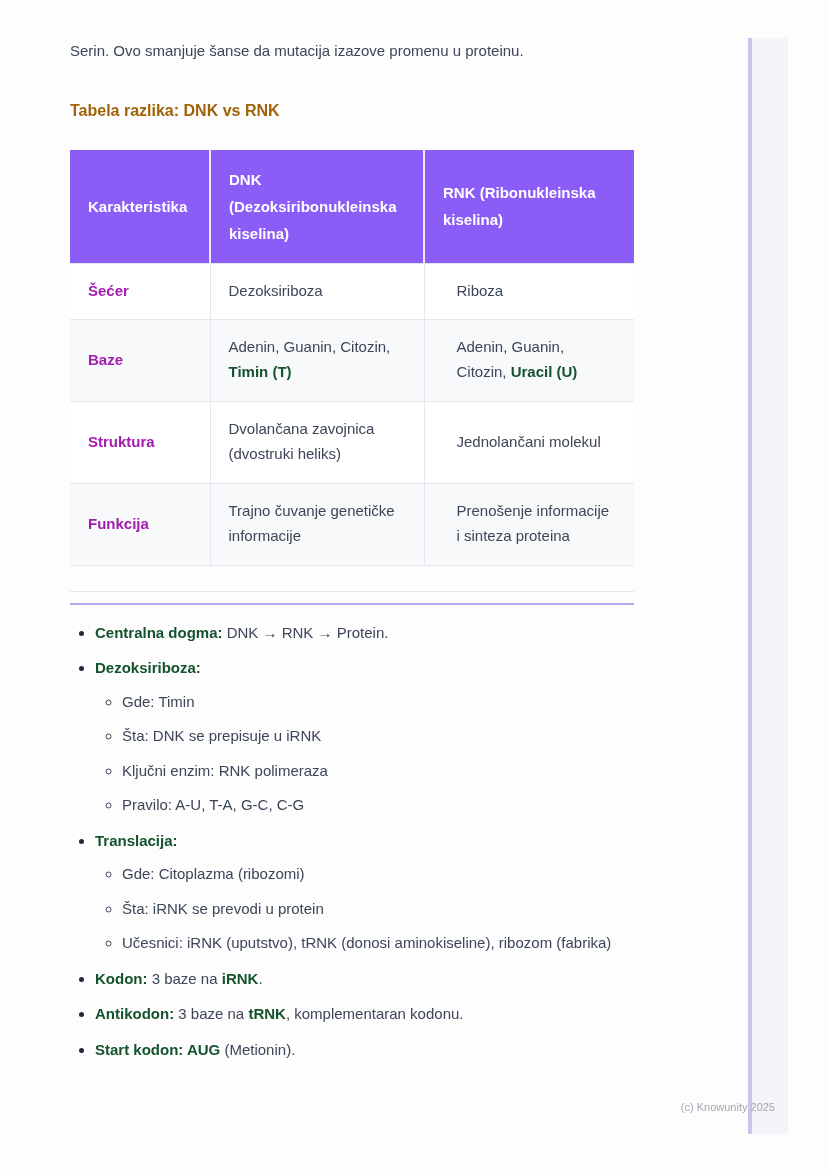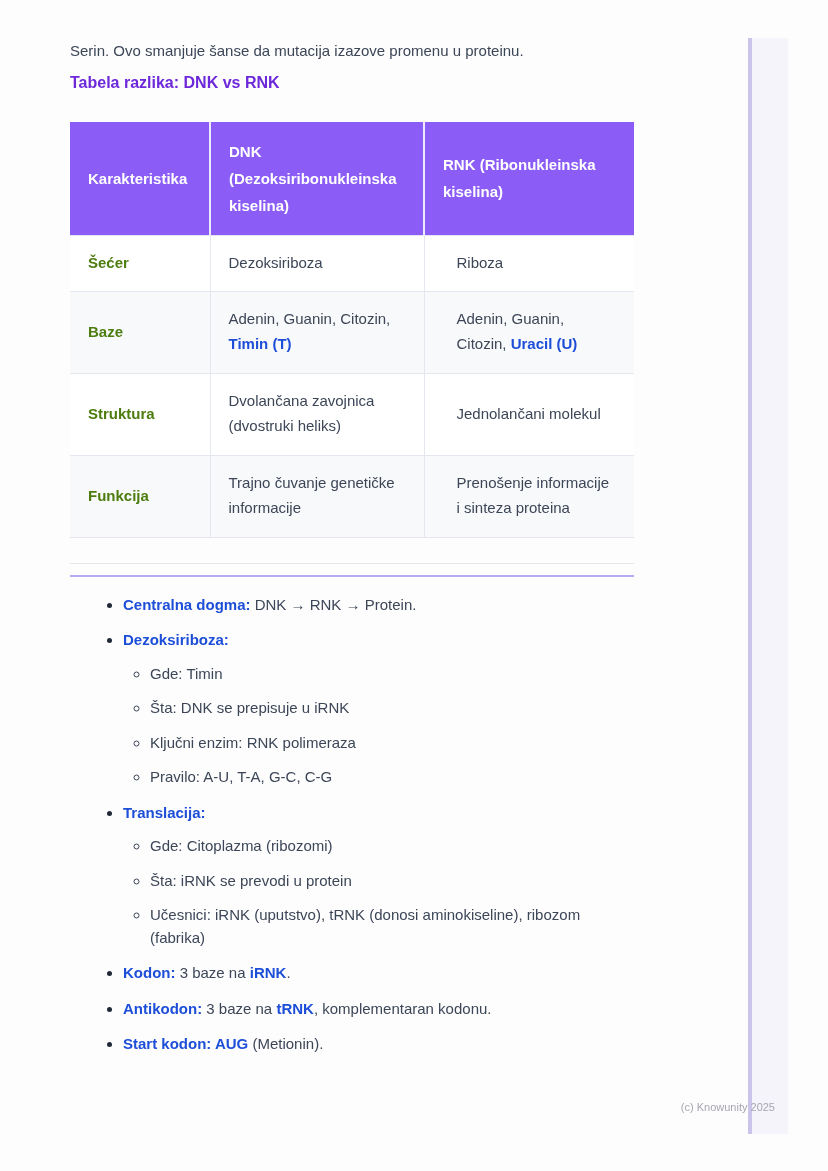"Tabela razlika: DNK vs RNK" .table-title { color: #6d28d9 -> #a16207; margin-top: 13px -> 41px }
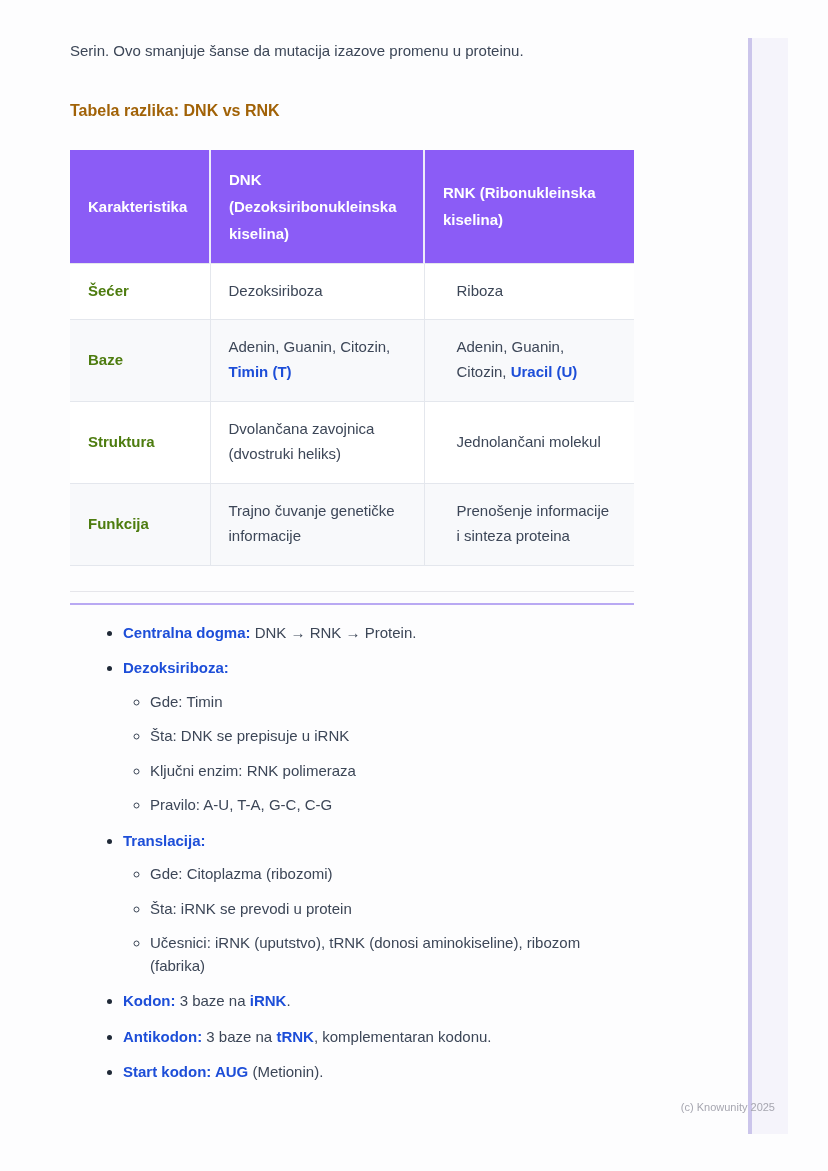"Šećer" table.cmp td.rowlabel { color: #4d7c0f -> #a21caf }
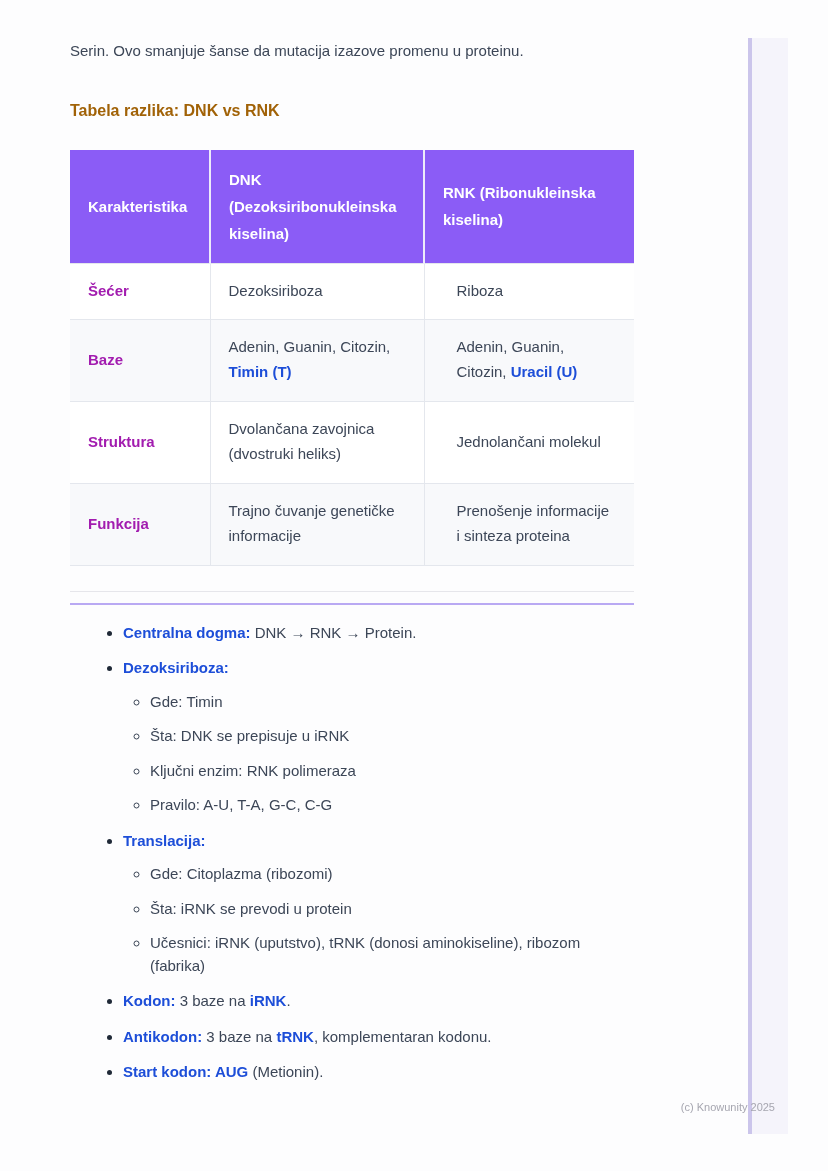"Timin (T)" .b { color: #1d4ed8 -> #14532d }
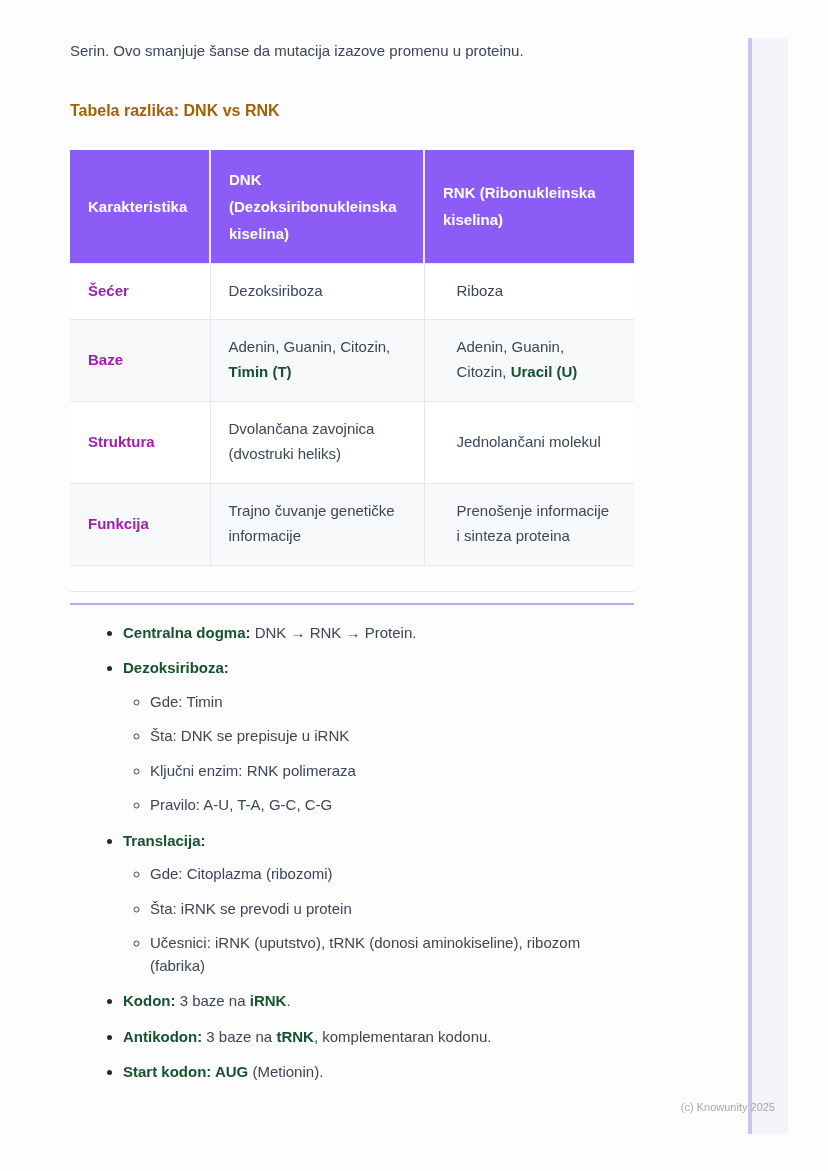"Centralna dogma: DNK → RNK" ul.summary-list > li { margin-left: 28px -> none }
